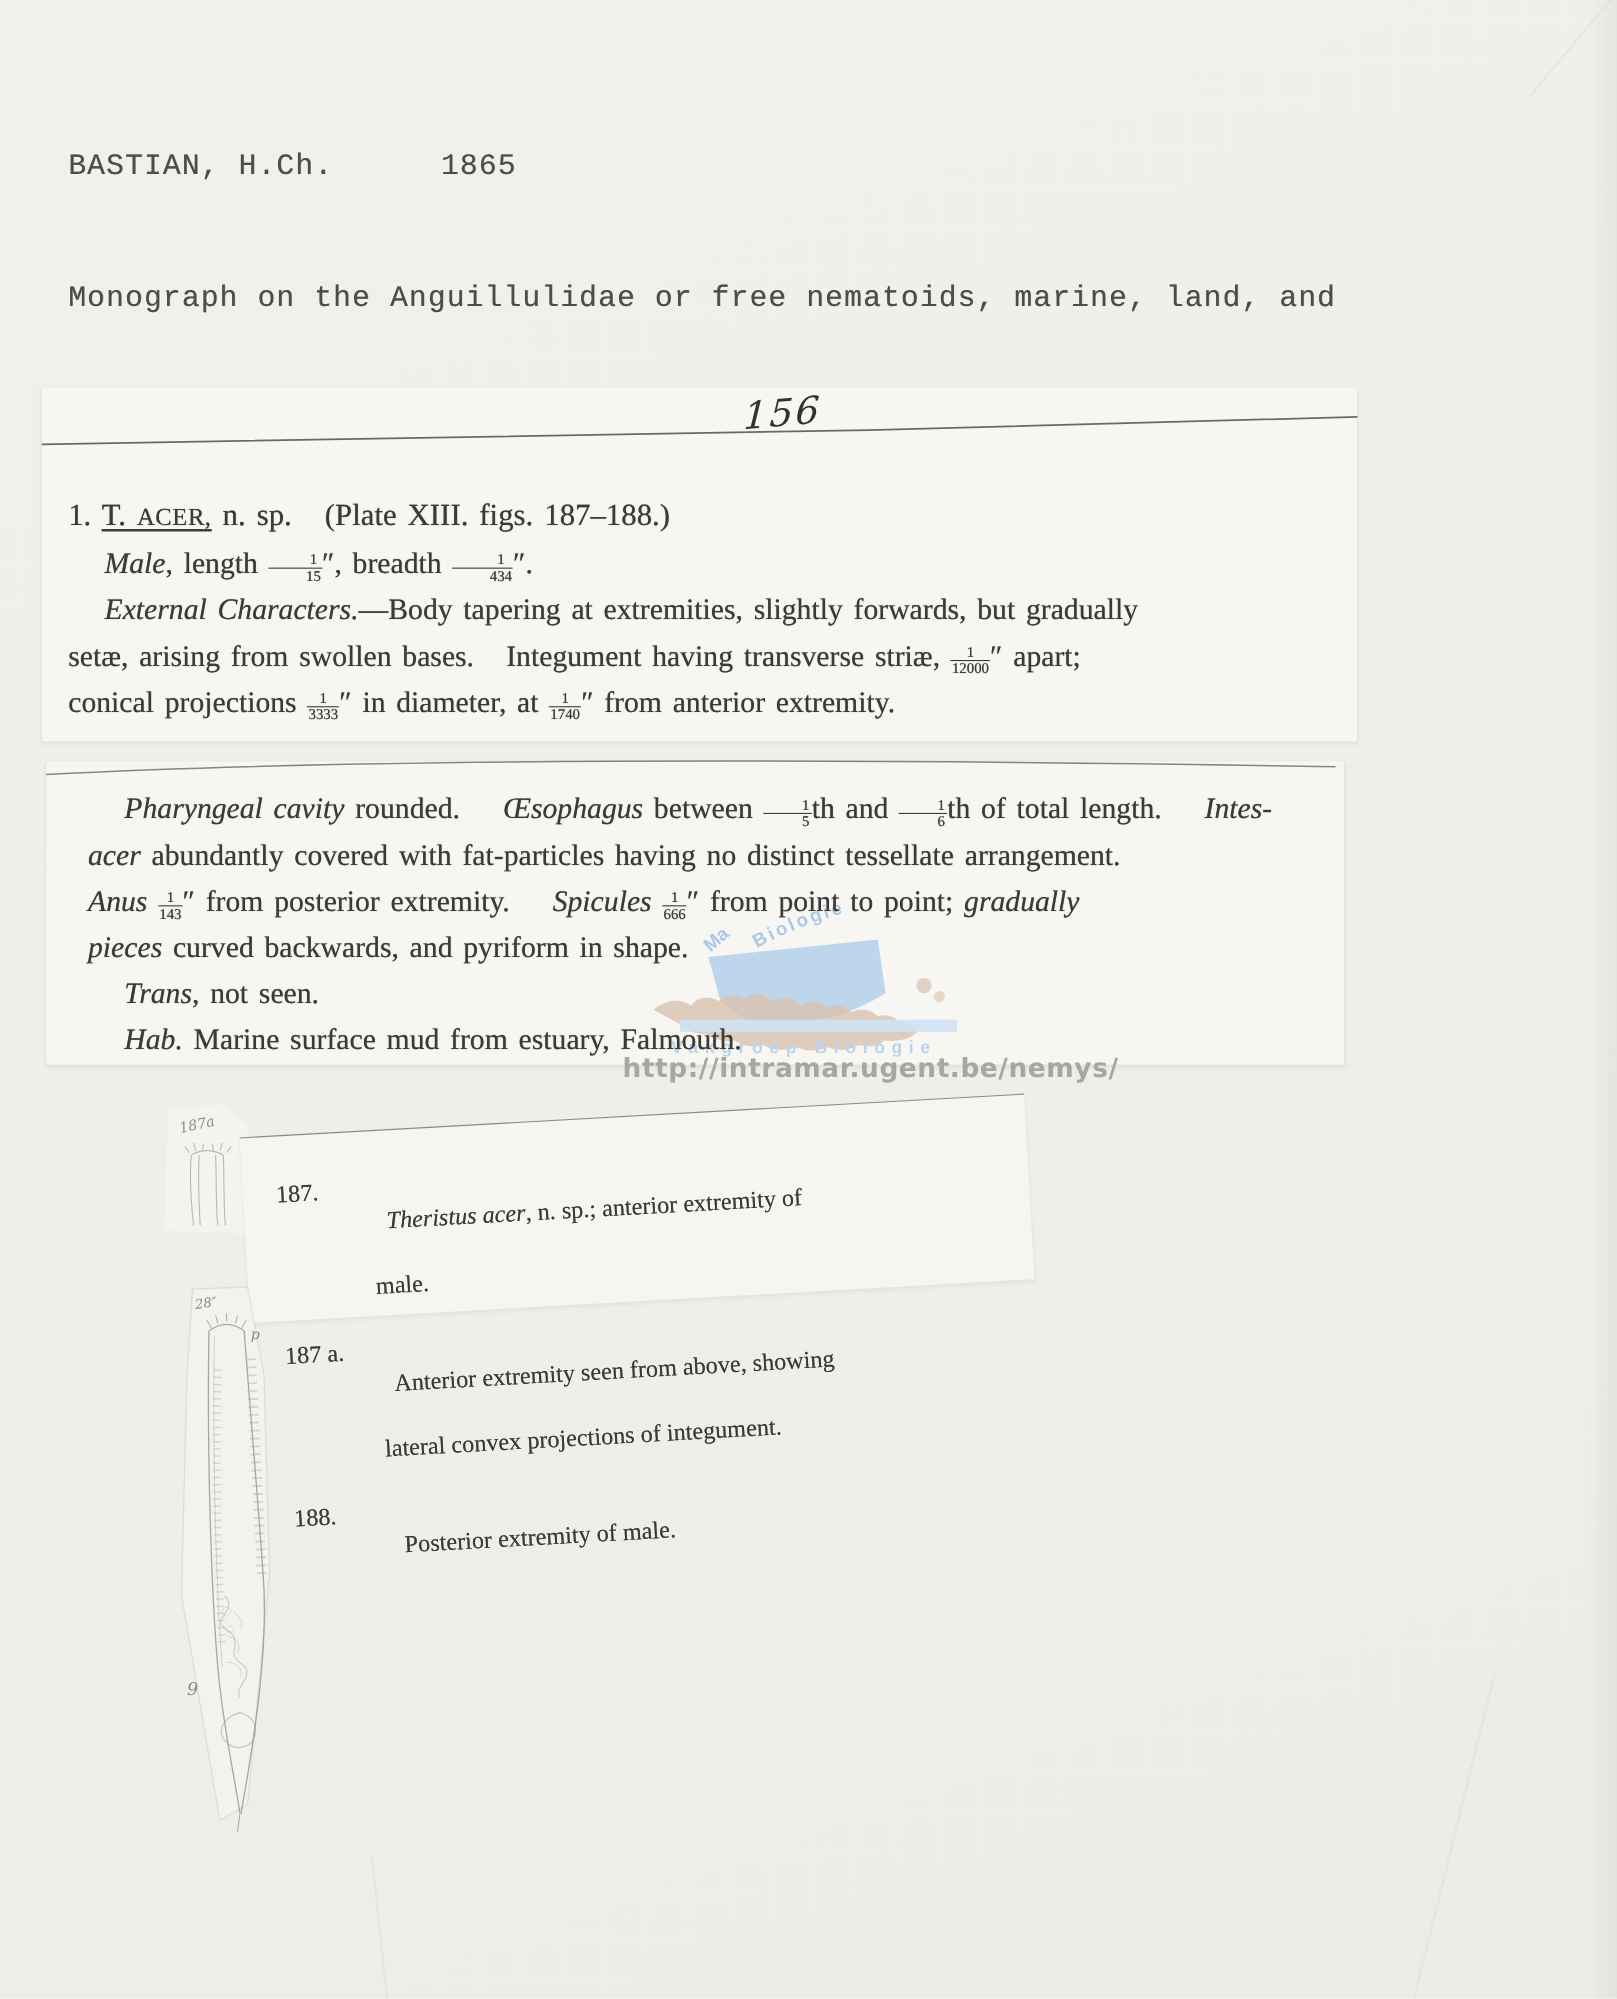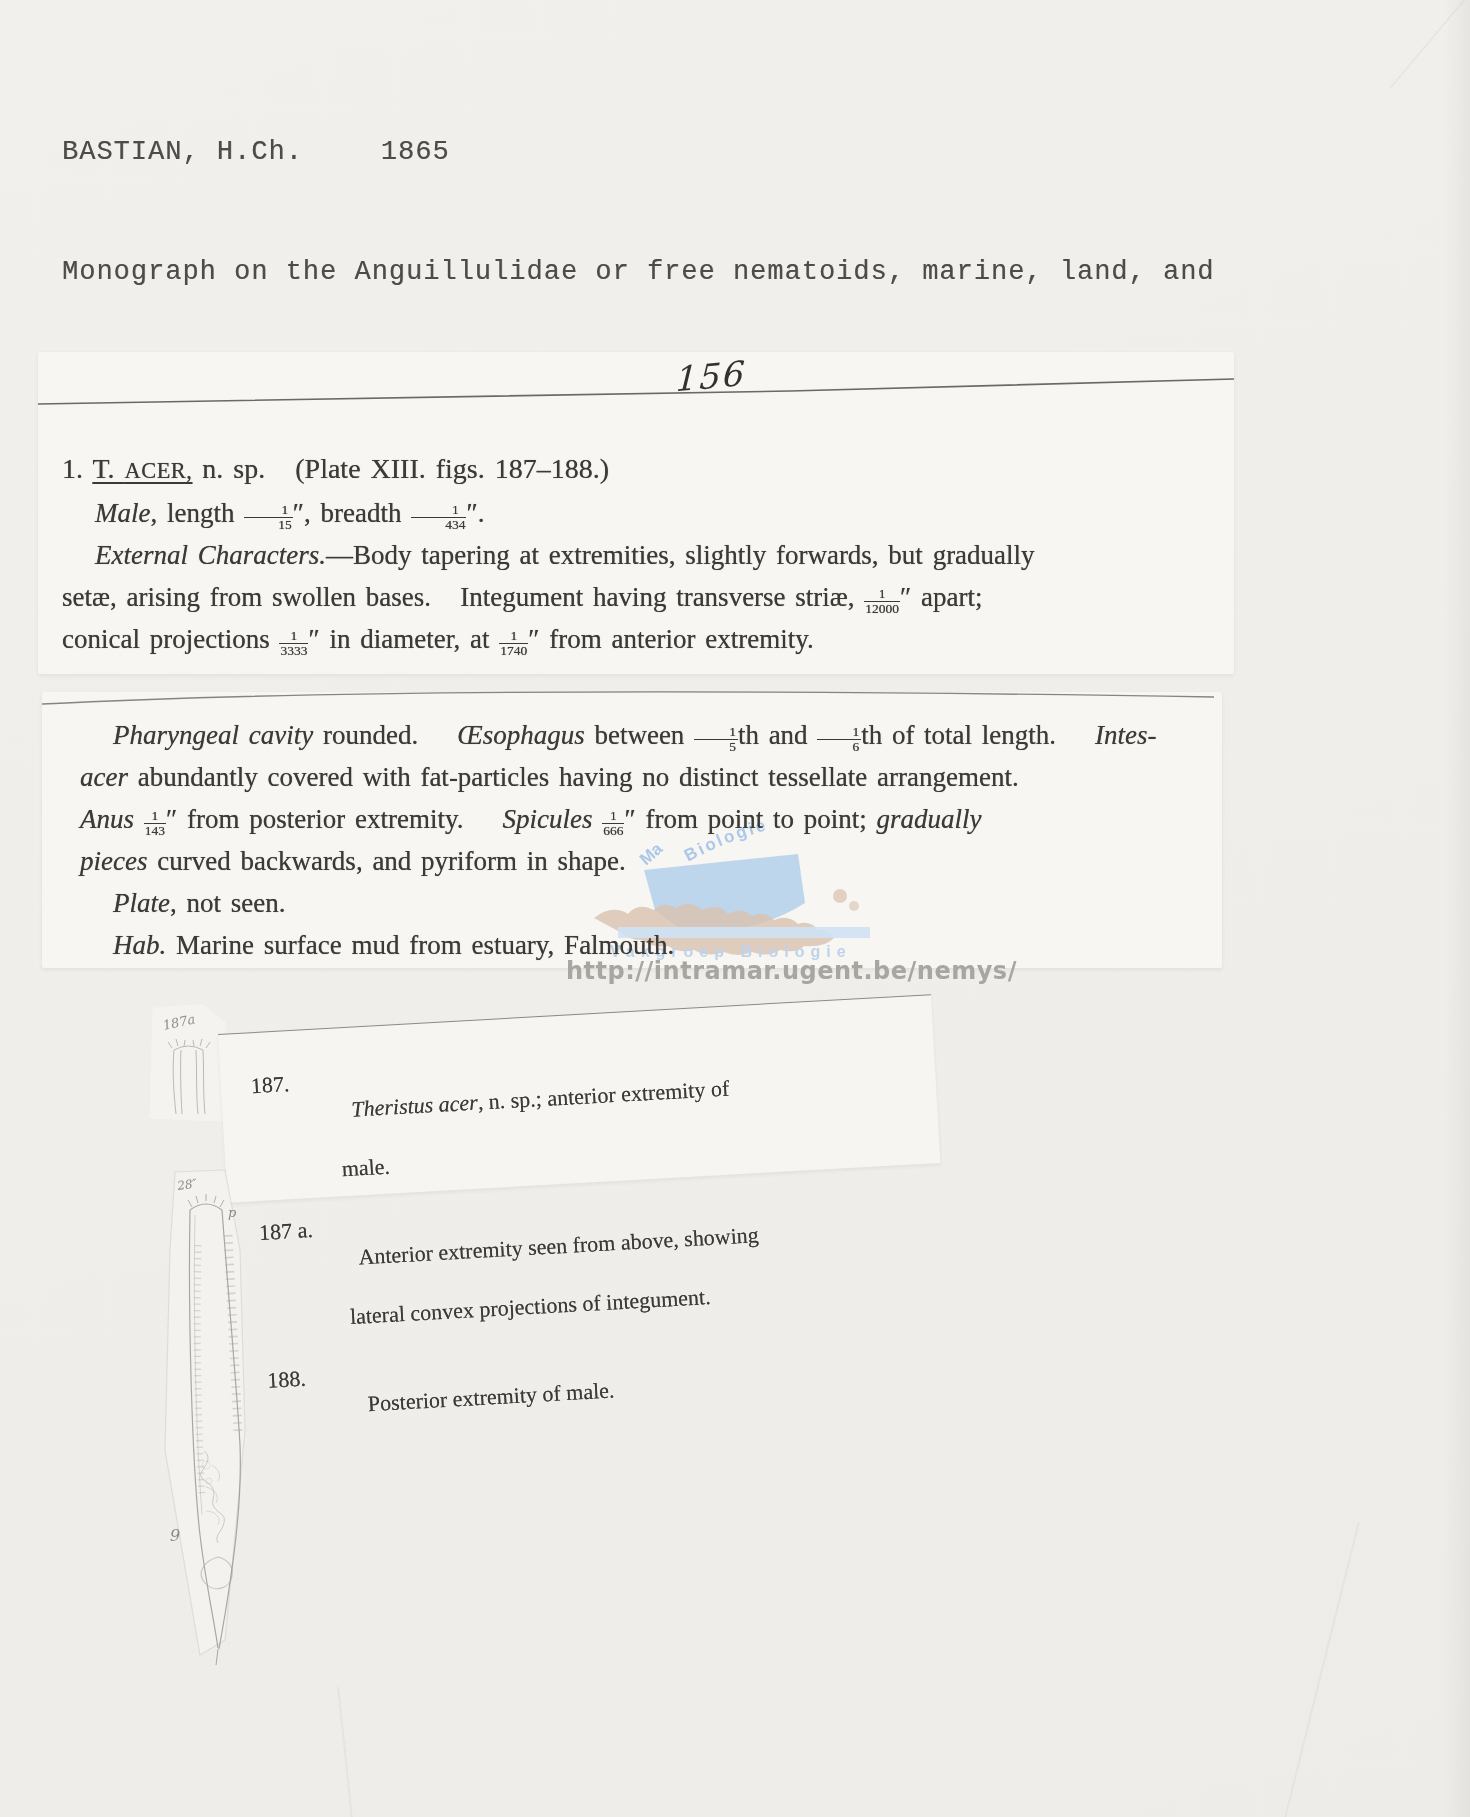"1865" .typed .year { margin-left: 78px -> 98px }
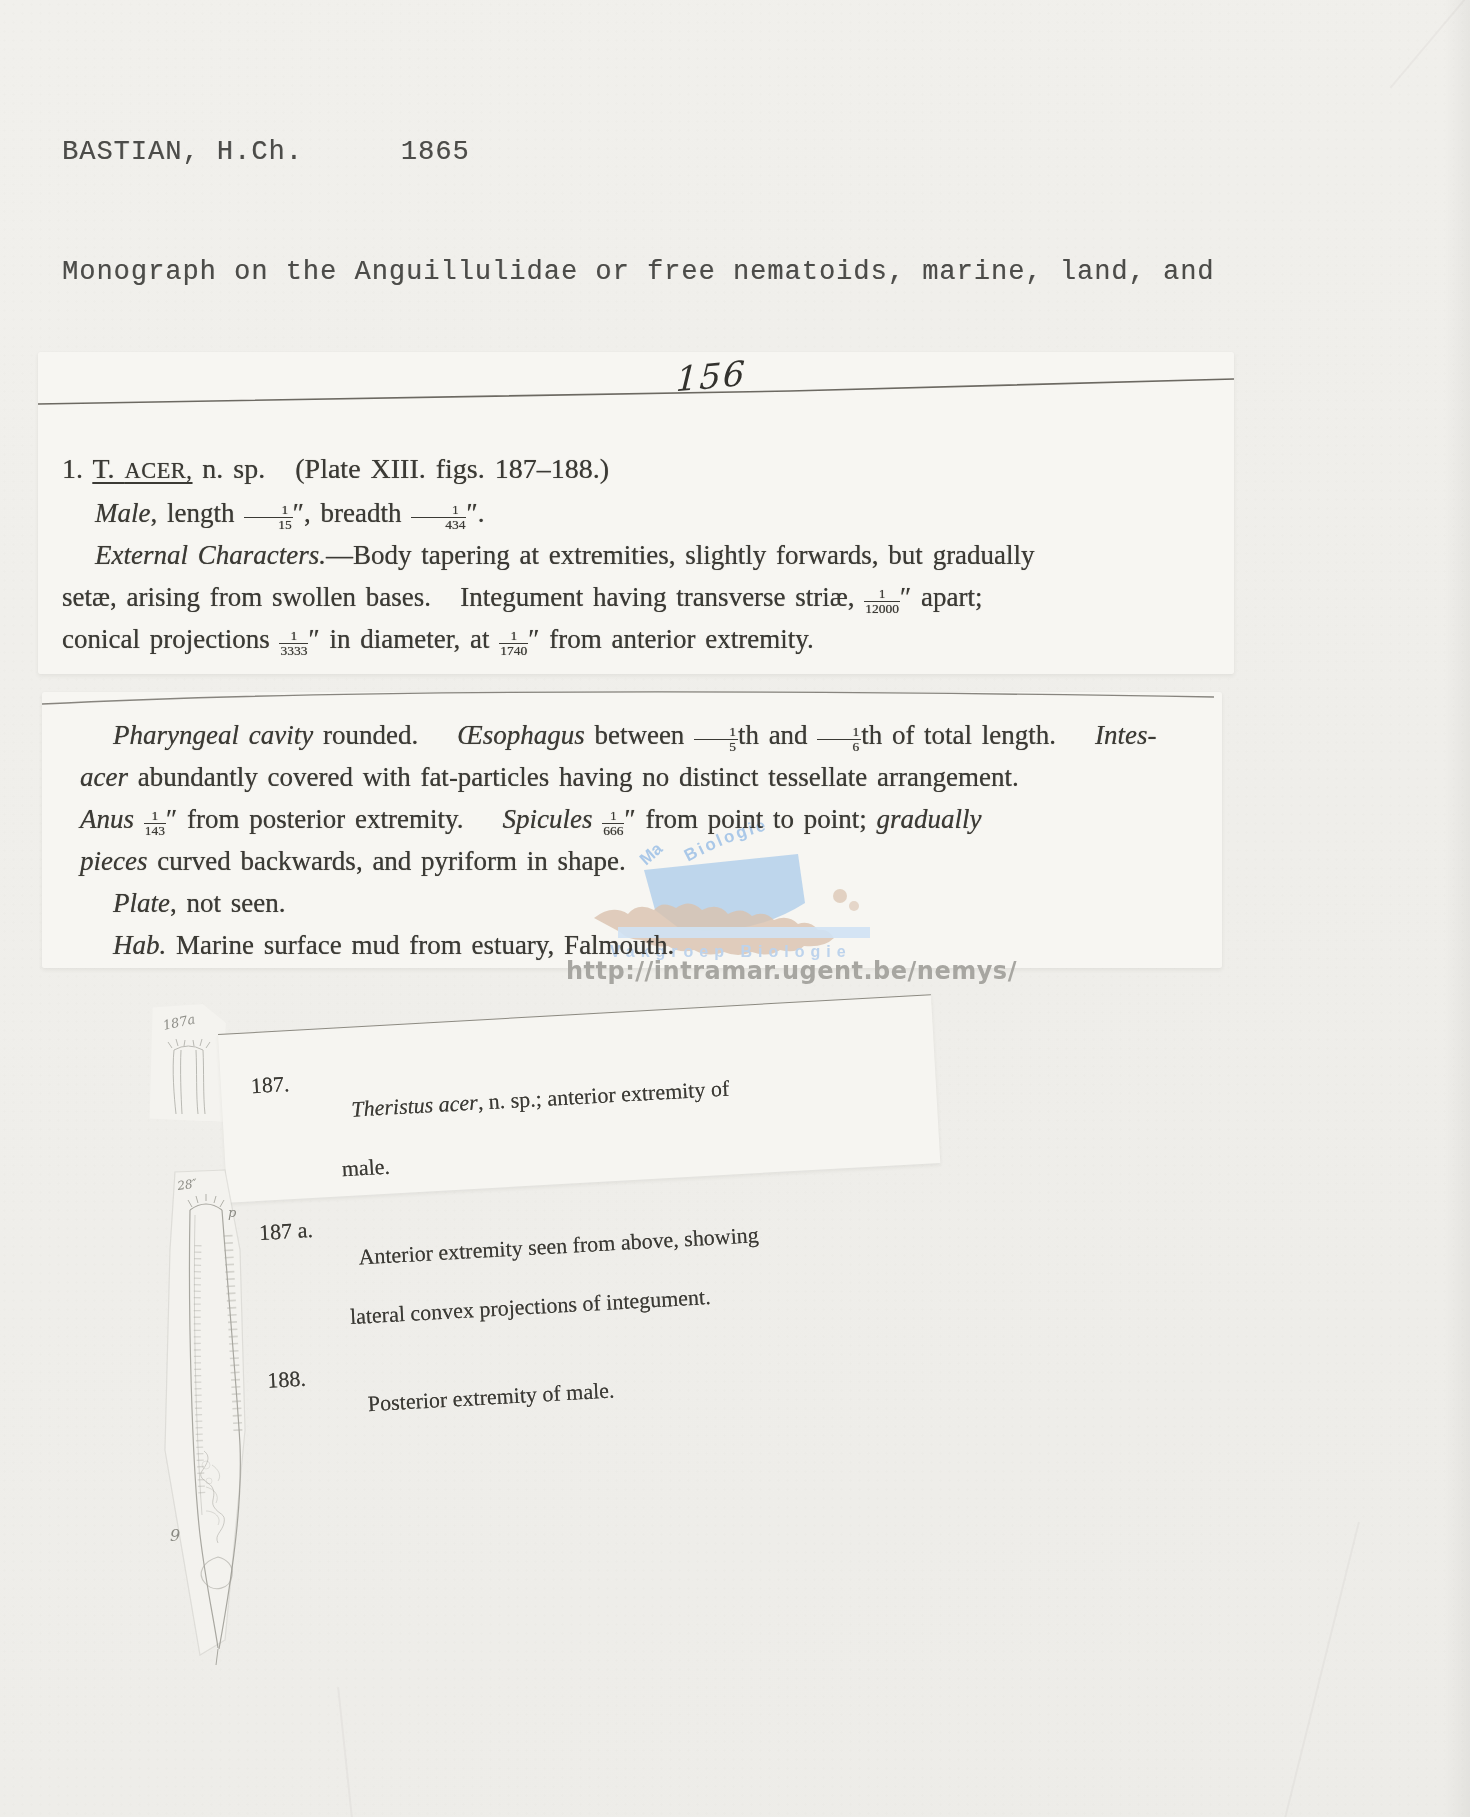"Plate" span.it { text: Plate -> Trans }
